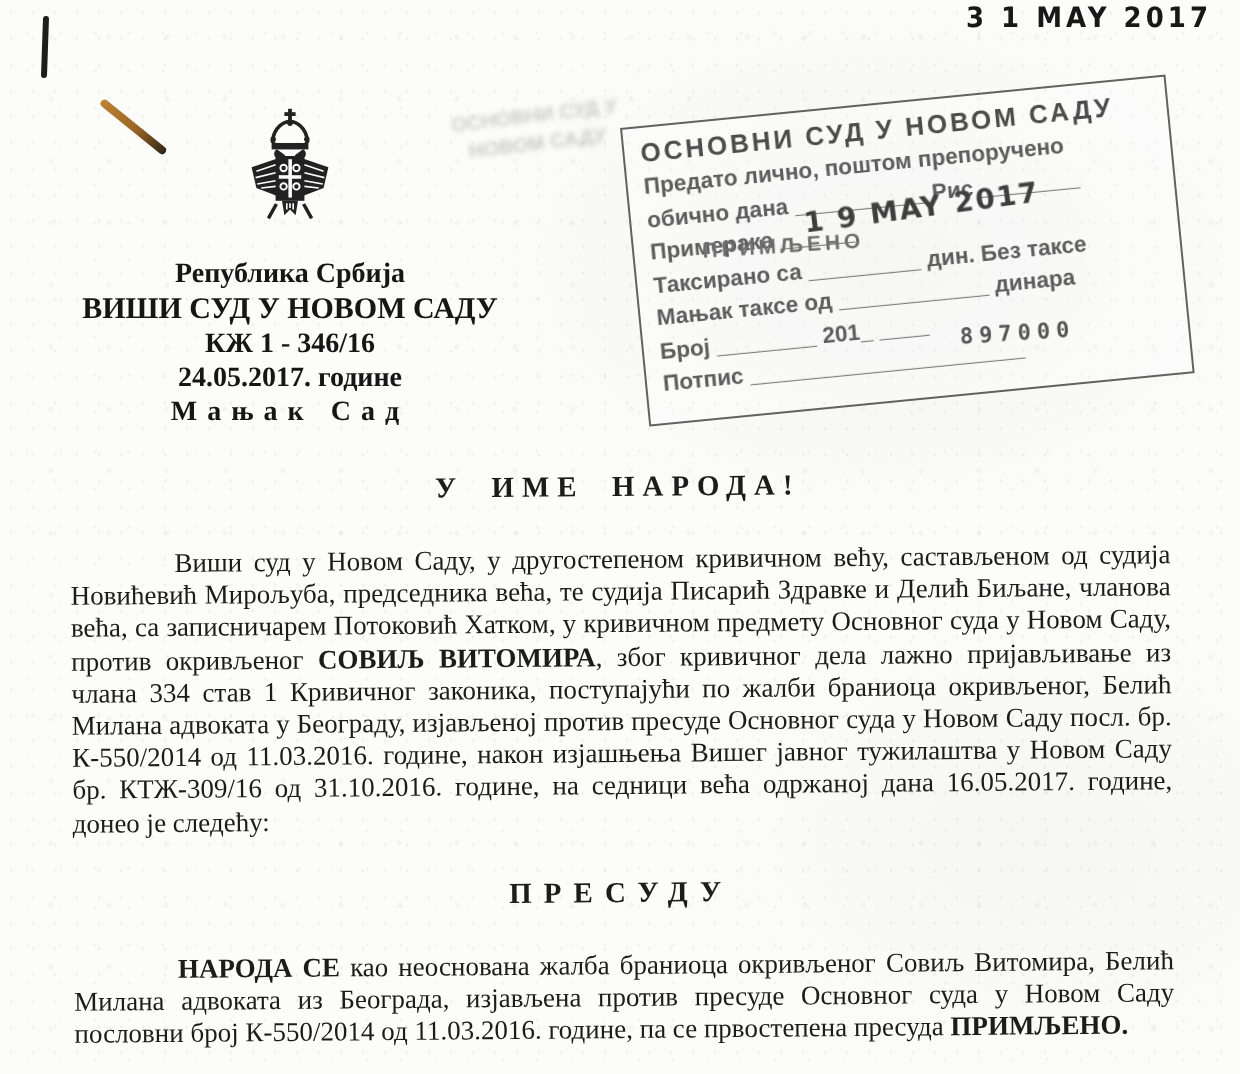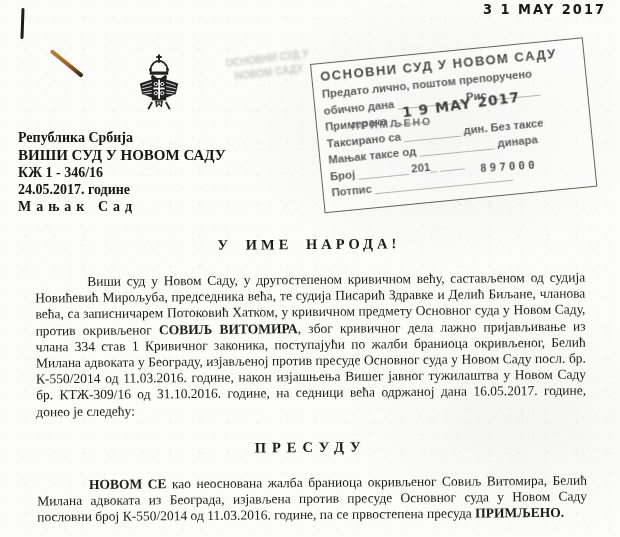"Република Србија" .letterhead { left: 18px -> 4px; text-align: left -> center }
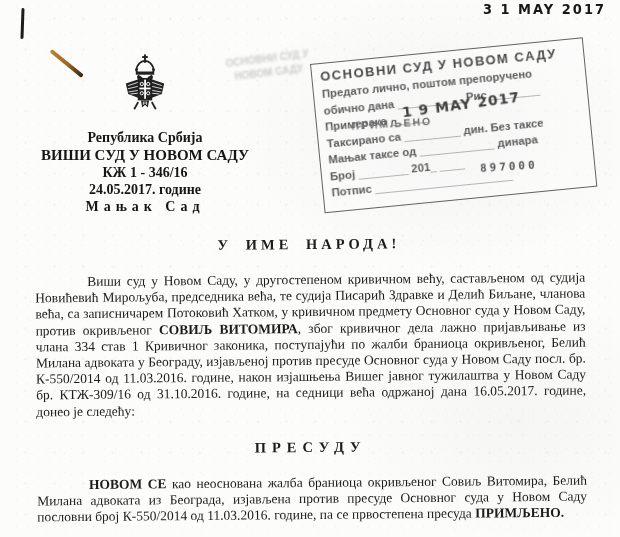"НОВОМ СЕ" b { text: НОВОМ -> НАРОДА }
